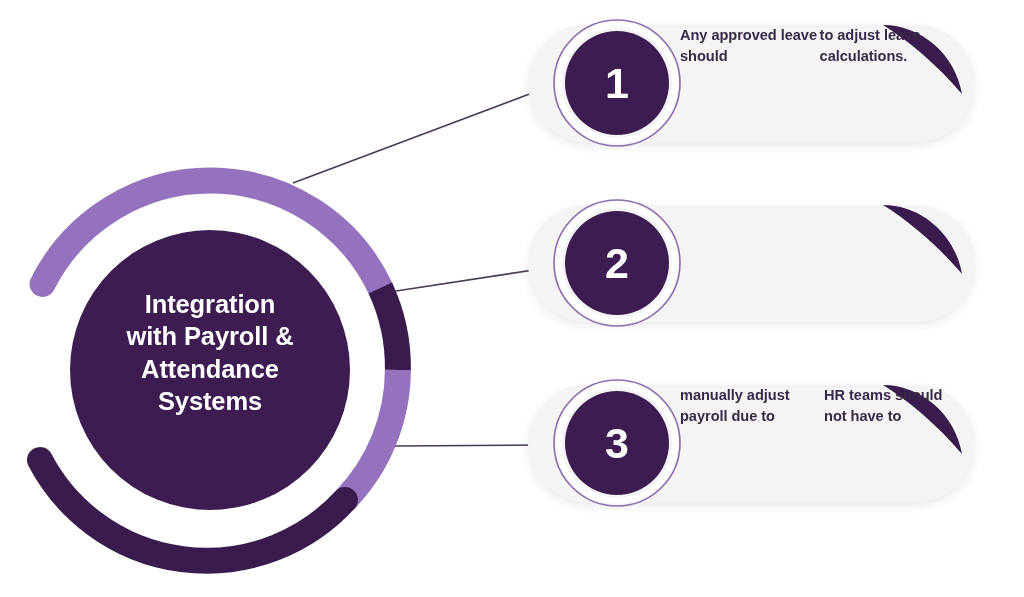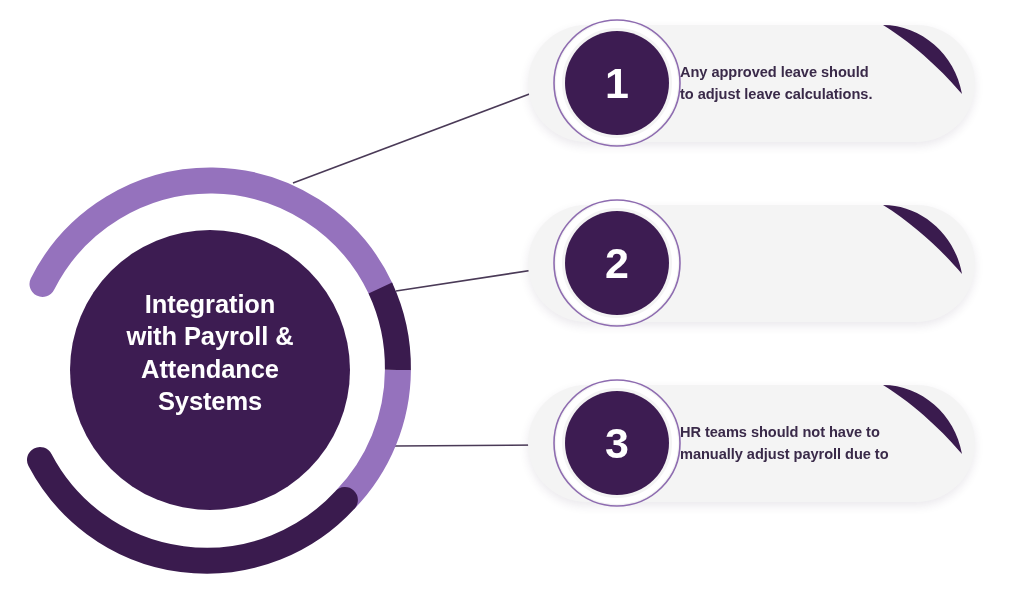"Any approved leave should" .card-text { flex-direction: column -> row }
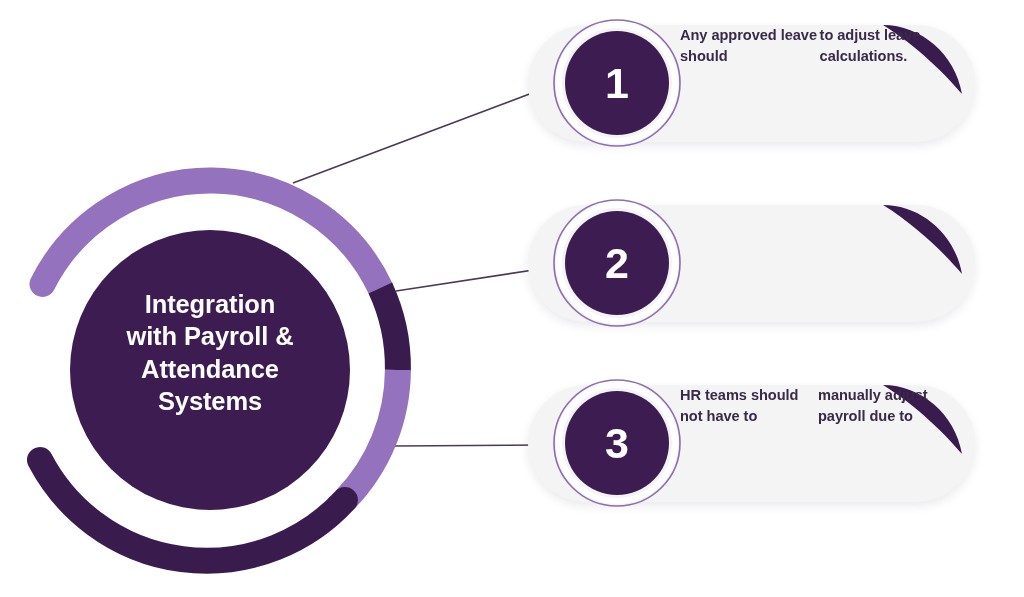"HR teams should not have" span { order: before "manually adjust payroll due to" -> after "manually adjust payroll due to" }
